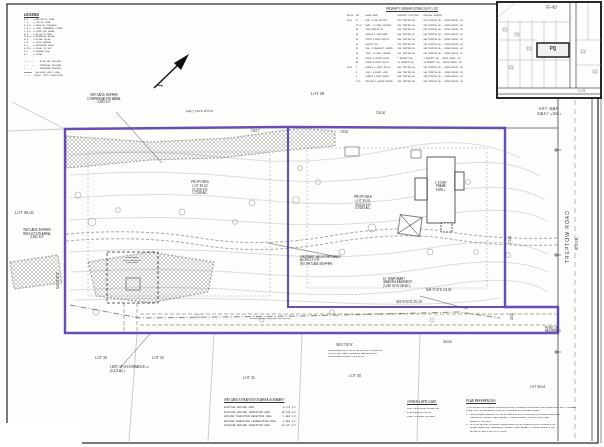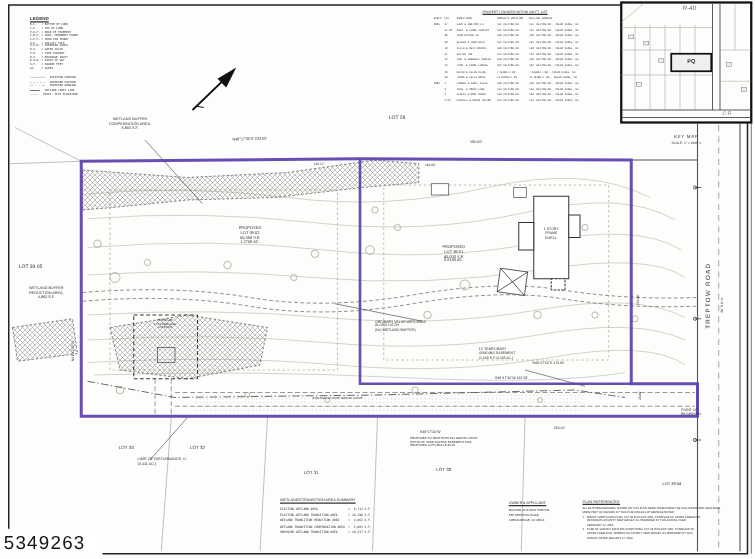"5349263" div.lbl { html: <div>5349263</div> -> none }
